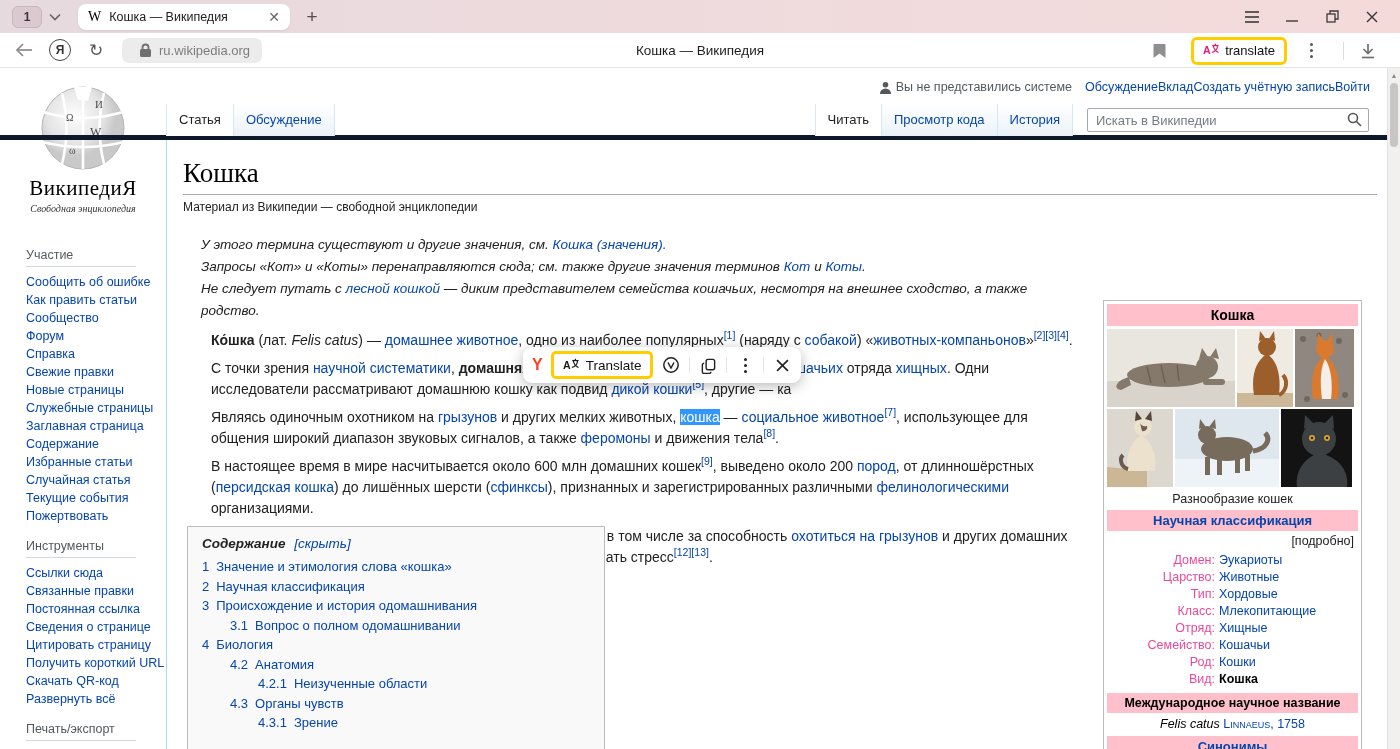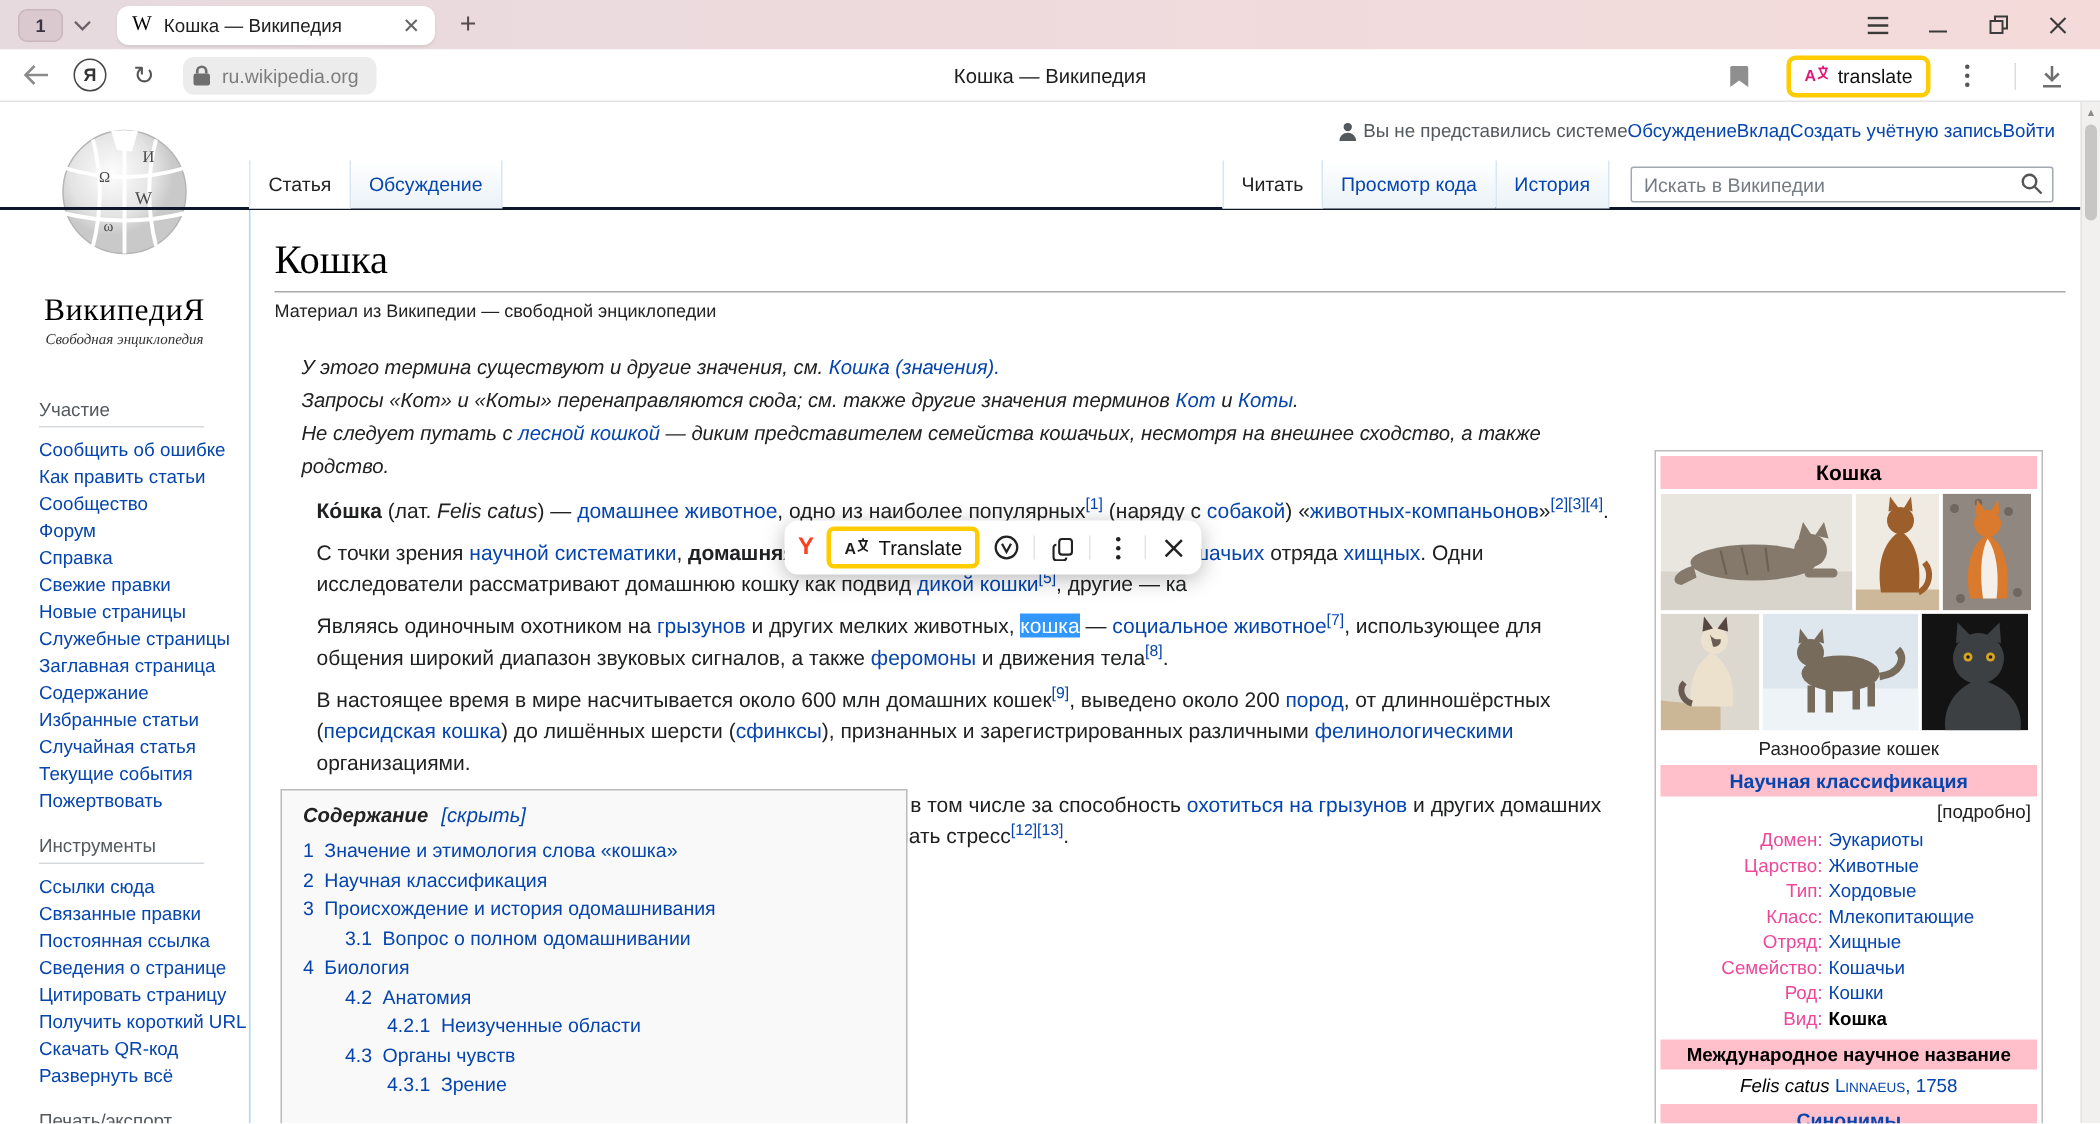"ru.wikipedia.org" .urlpill { padding: 0 12px 0 6px -> 0 12px 0 17px }
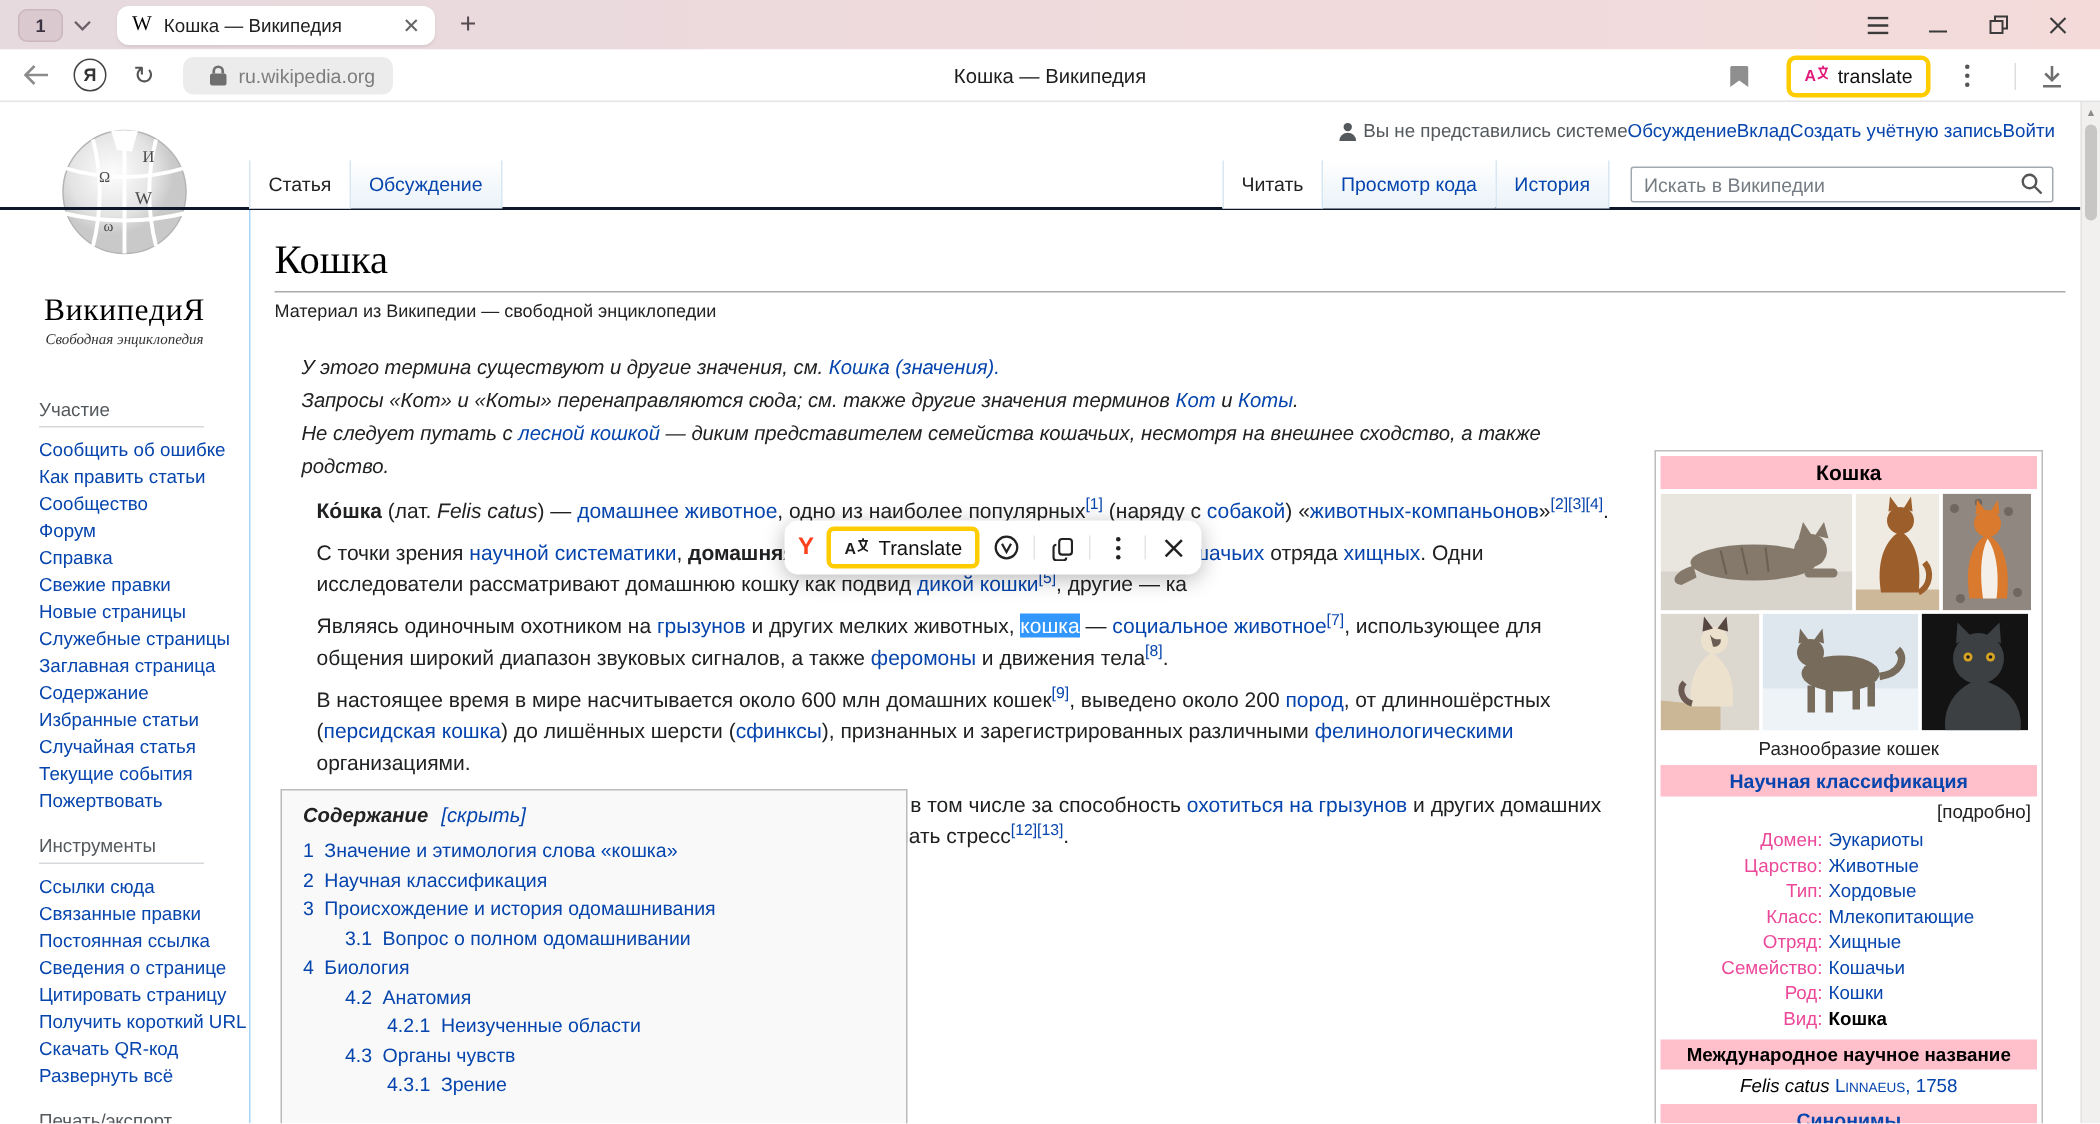"Вы не представились системе" .personal { gap: none -> 13px }
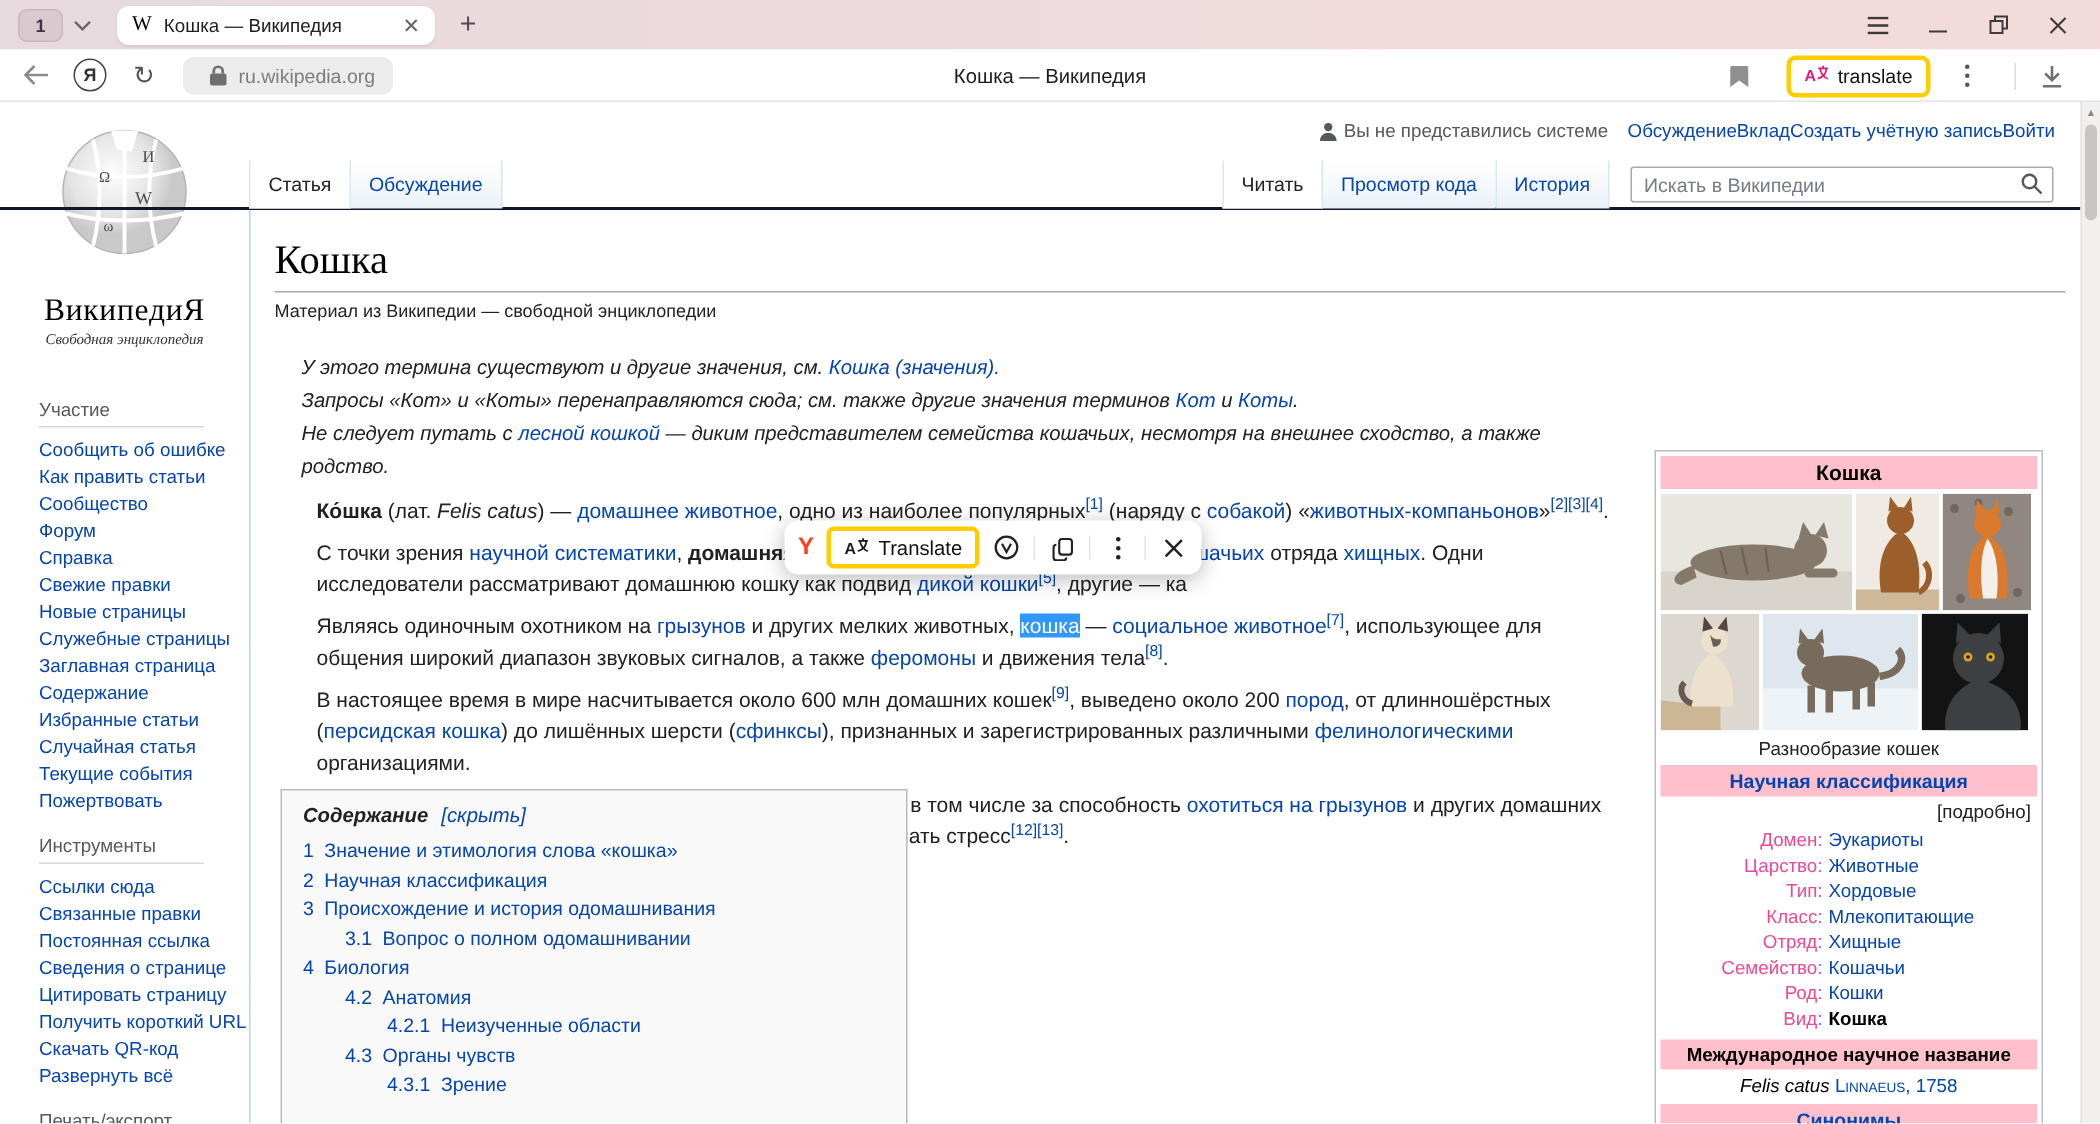"Статья" .tabs-row { border-bottom: 2px solid #0f172a -> 5px solid #0f172a }
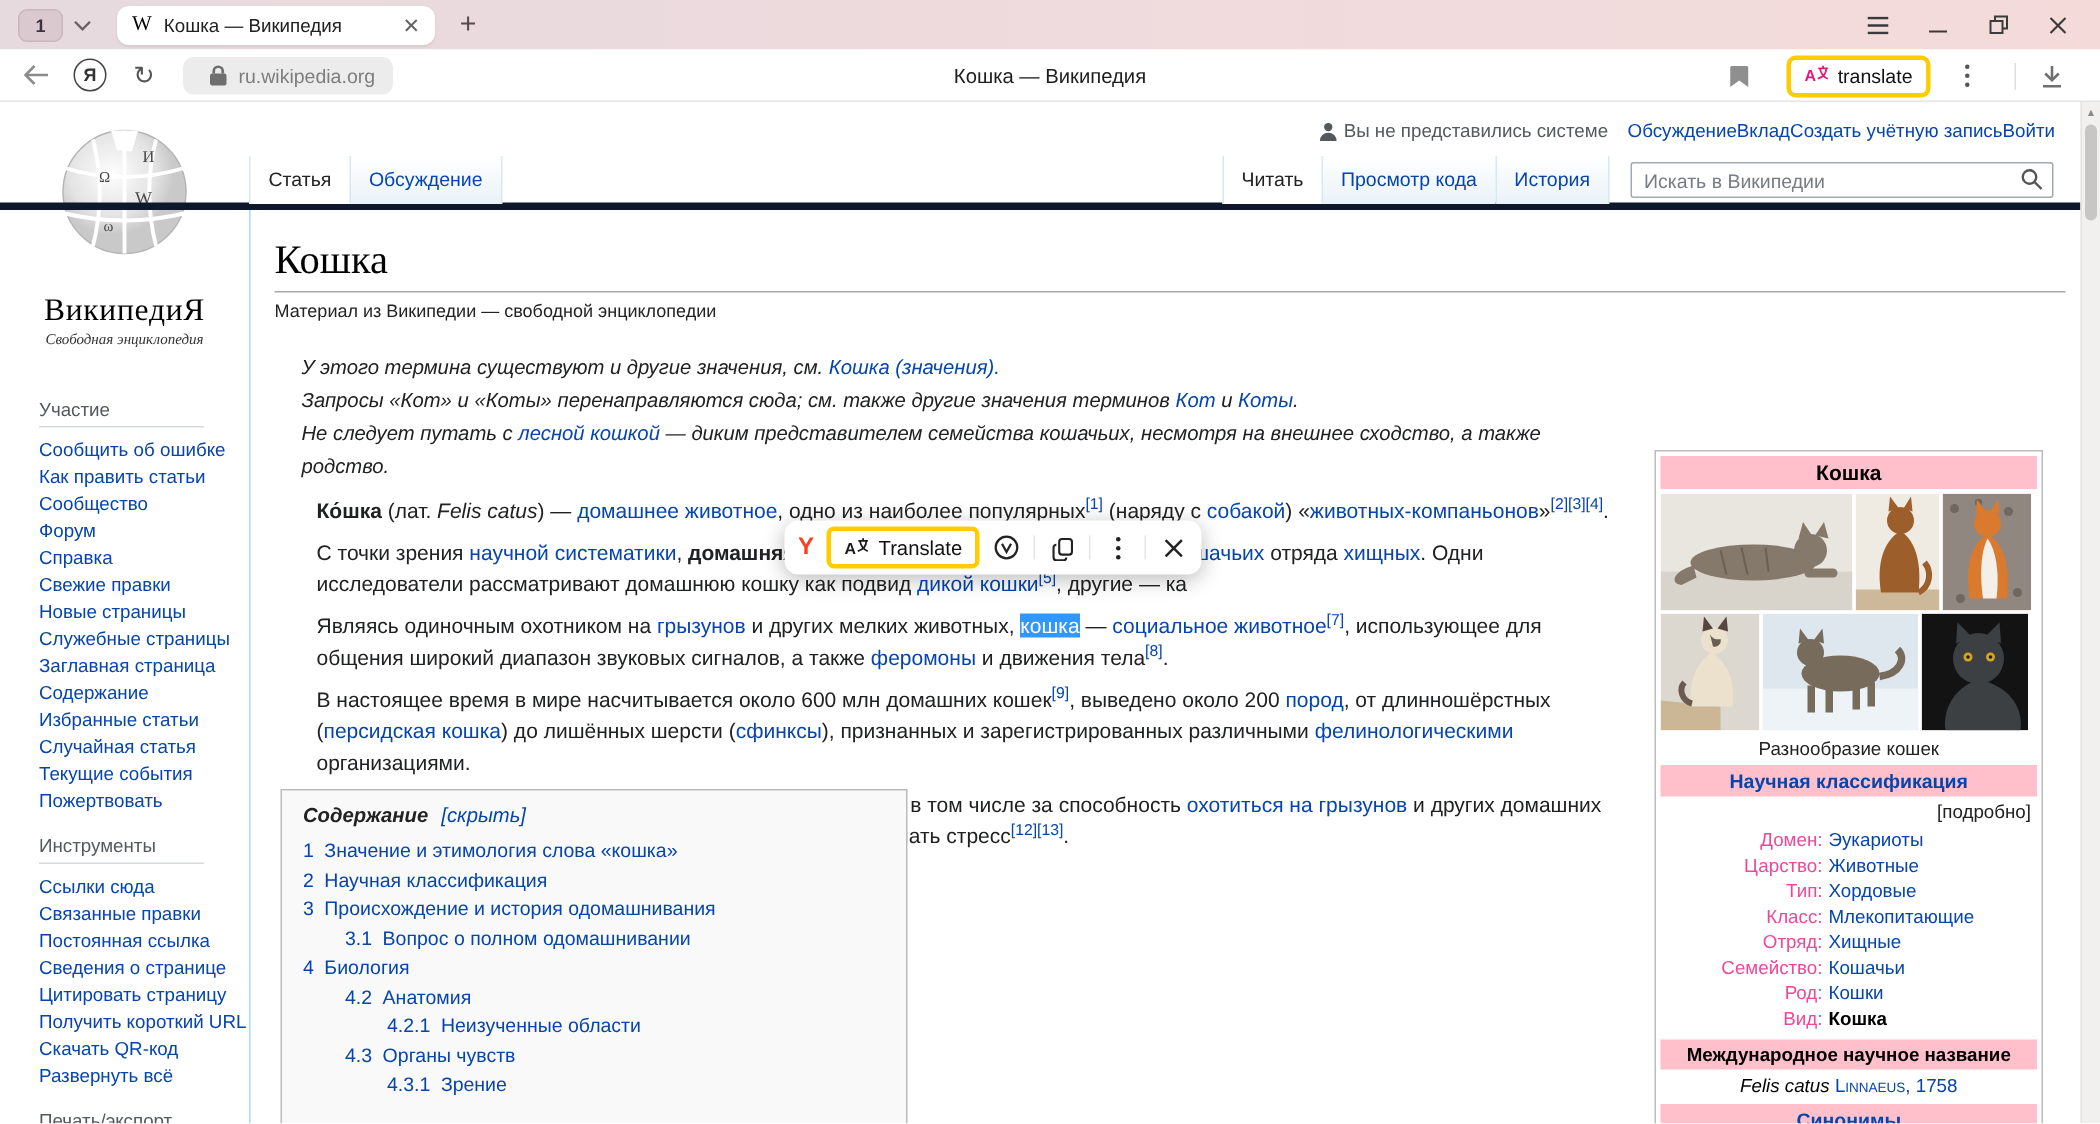"ВикипедиЯ" .wordmark { margin-top: 24px -> 6px }
